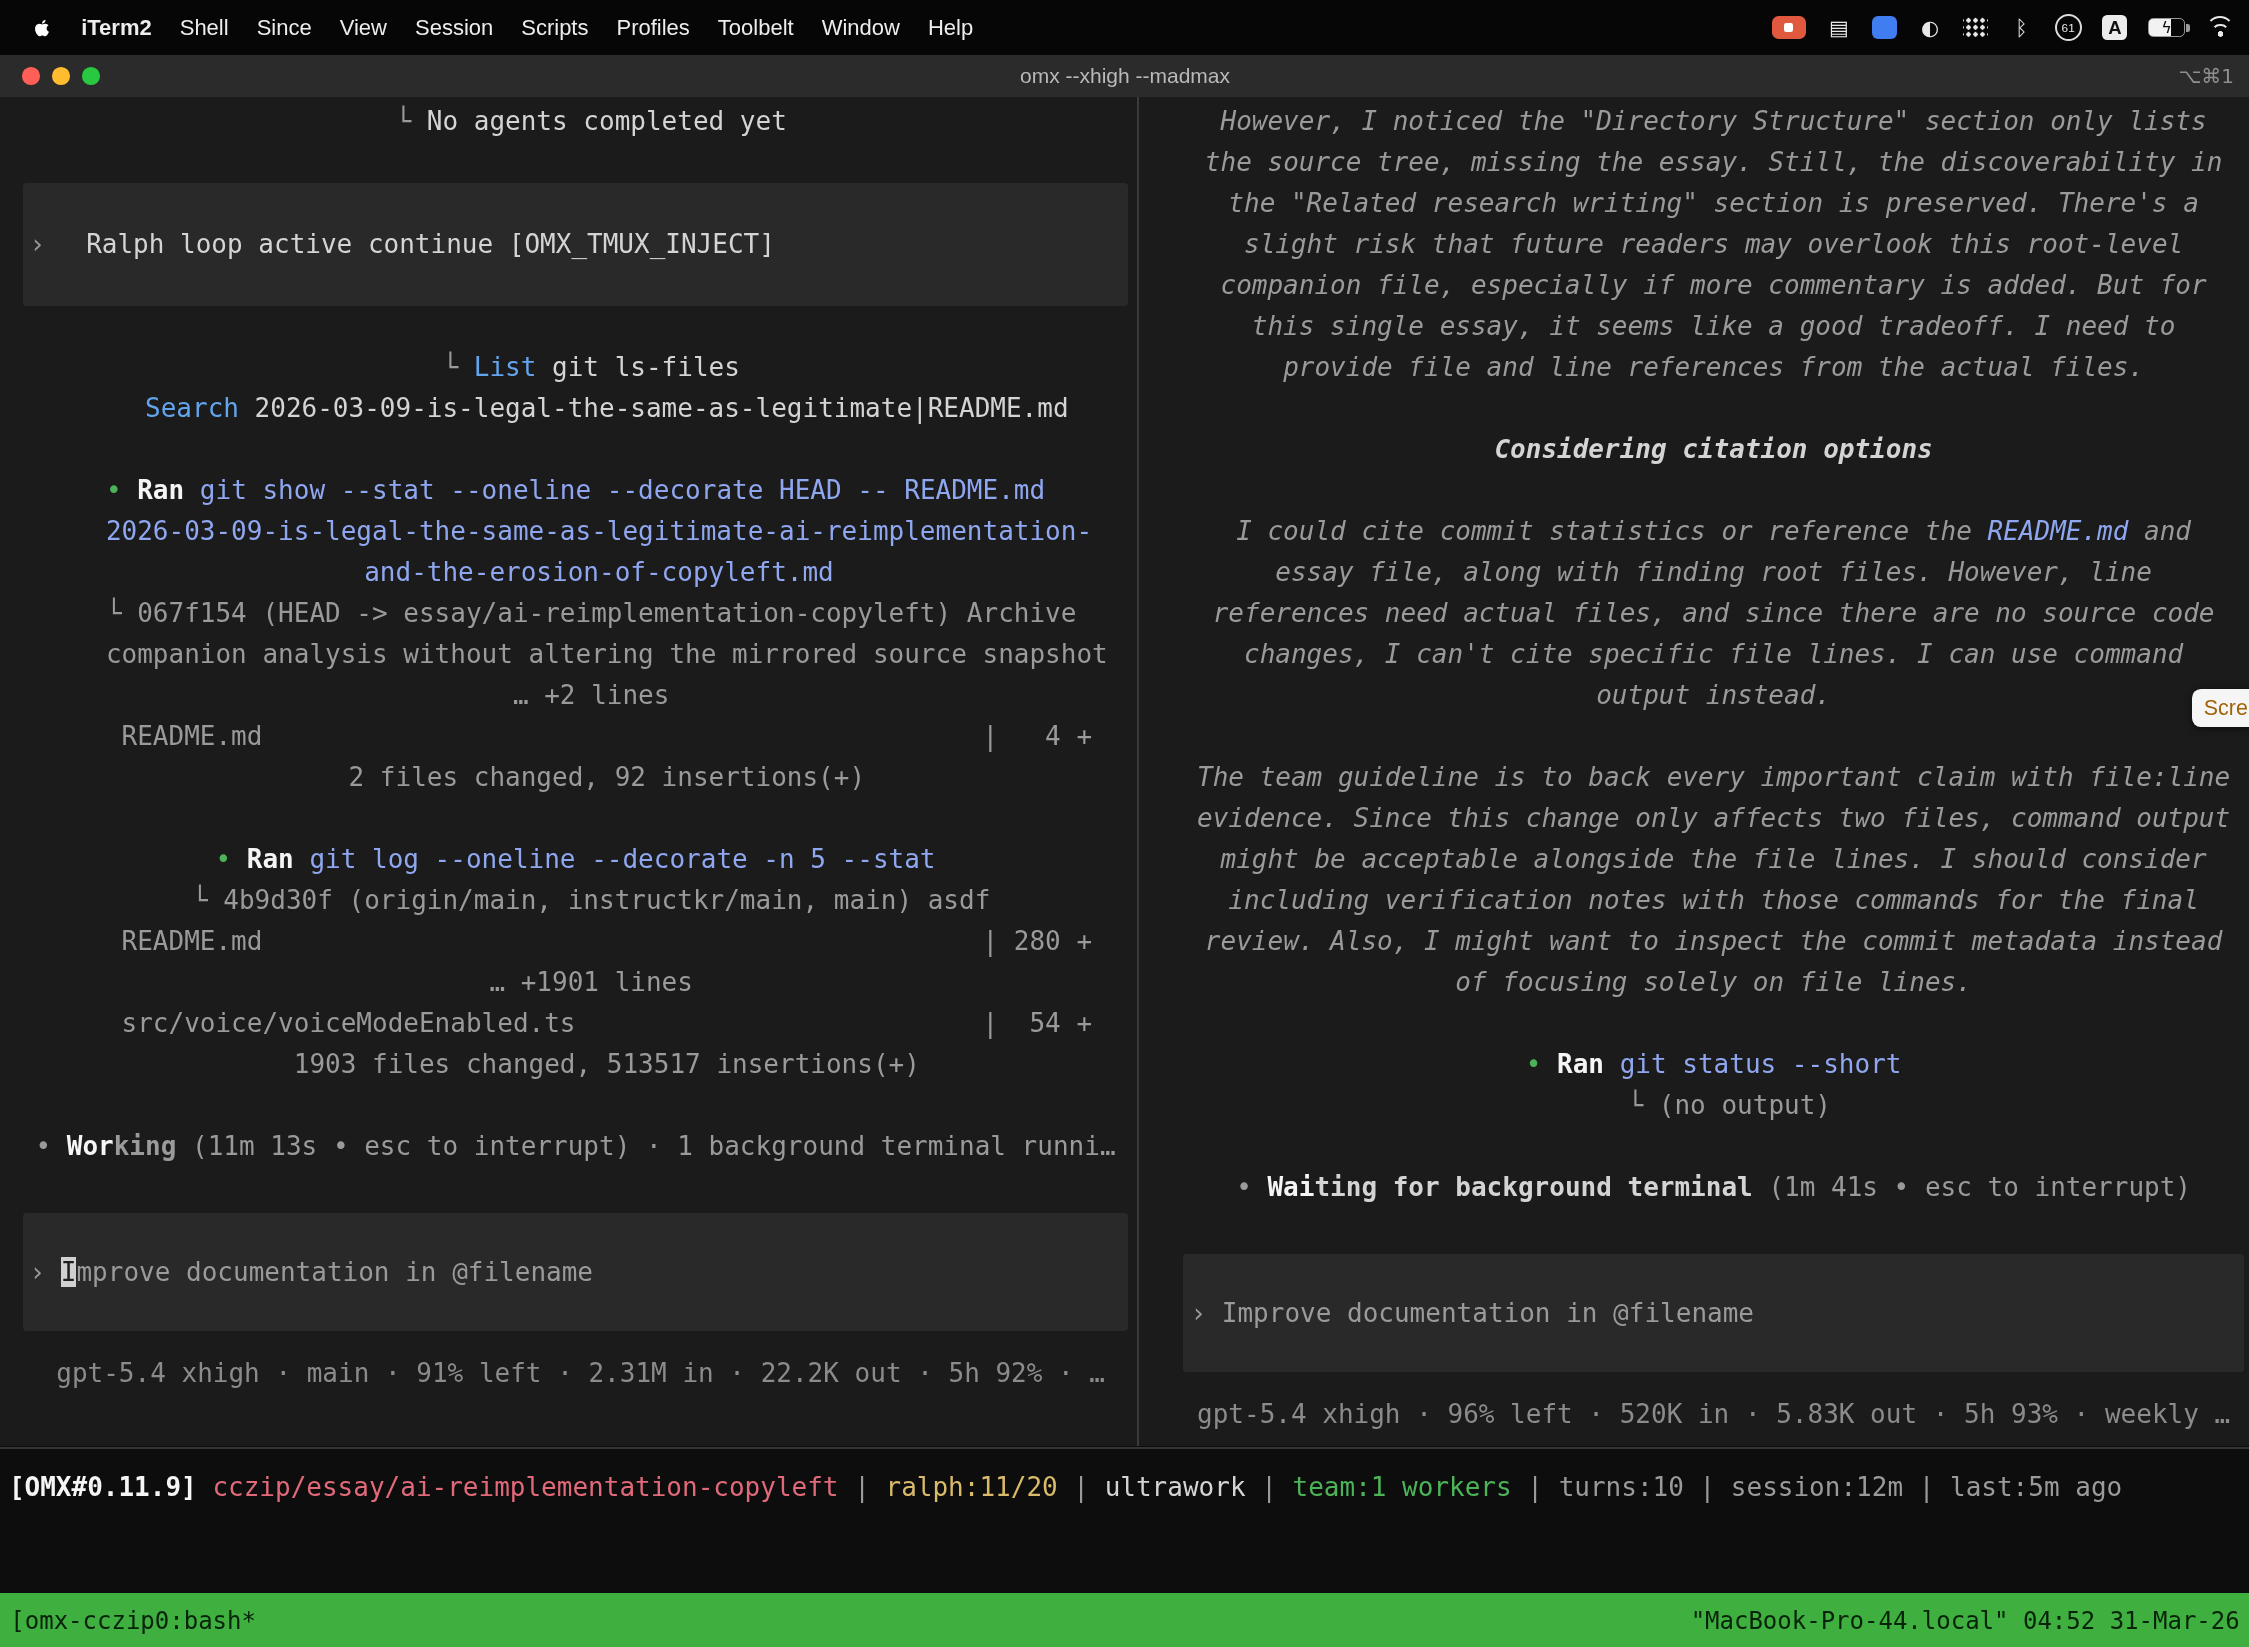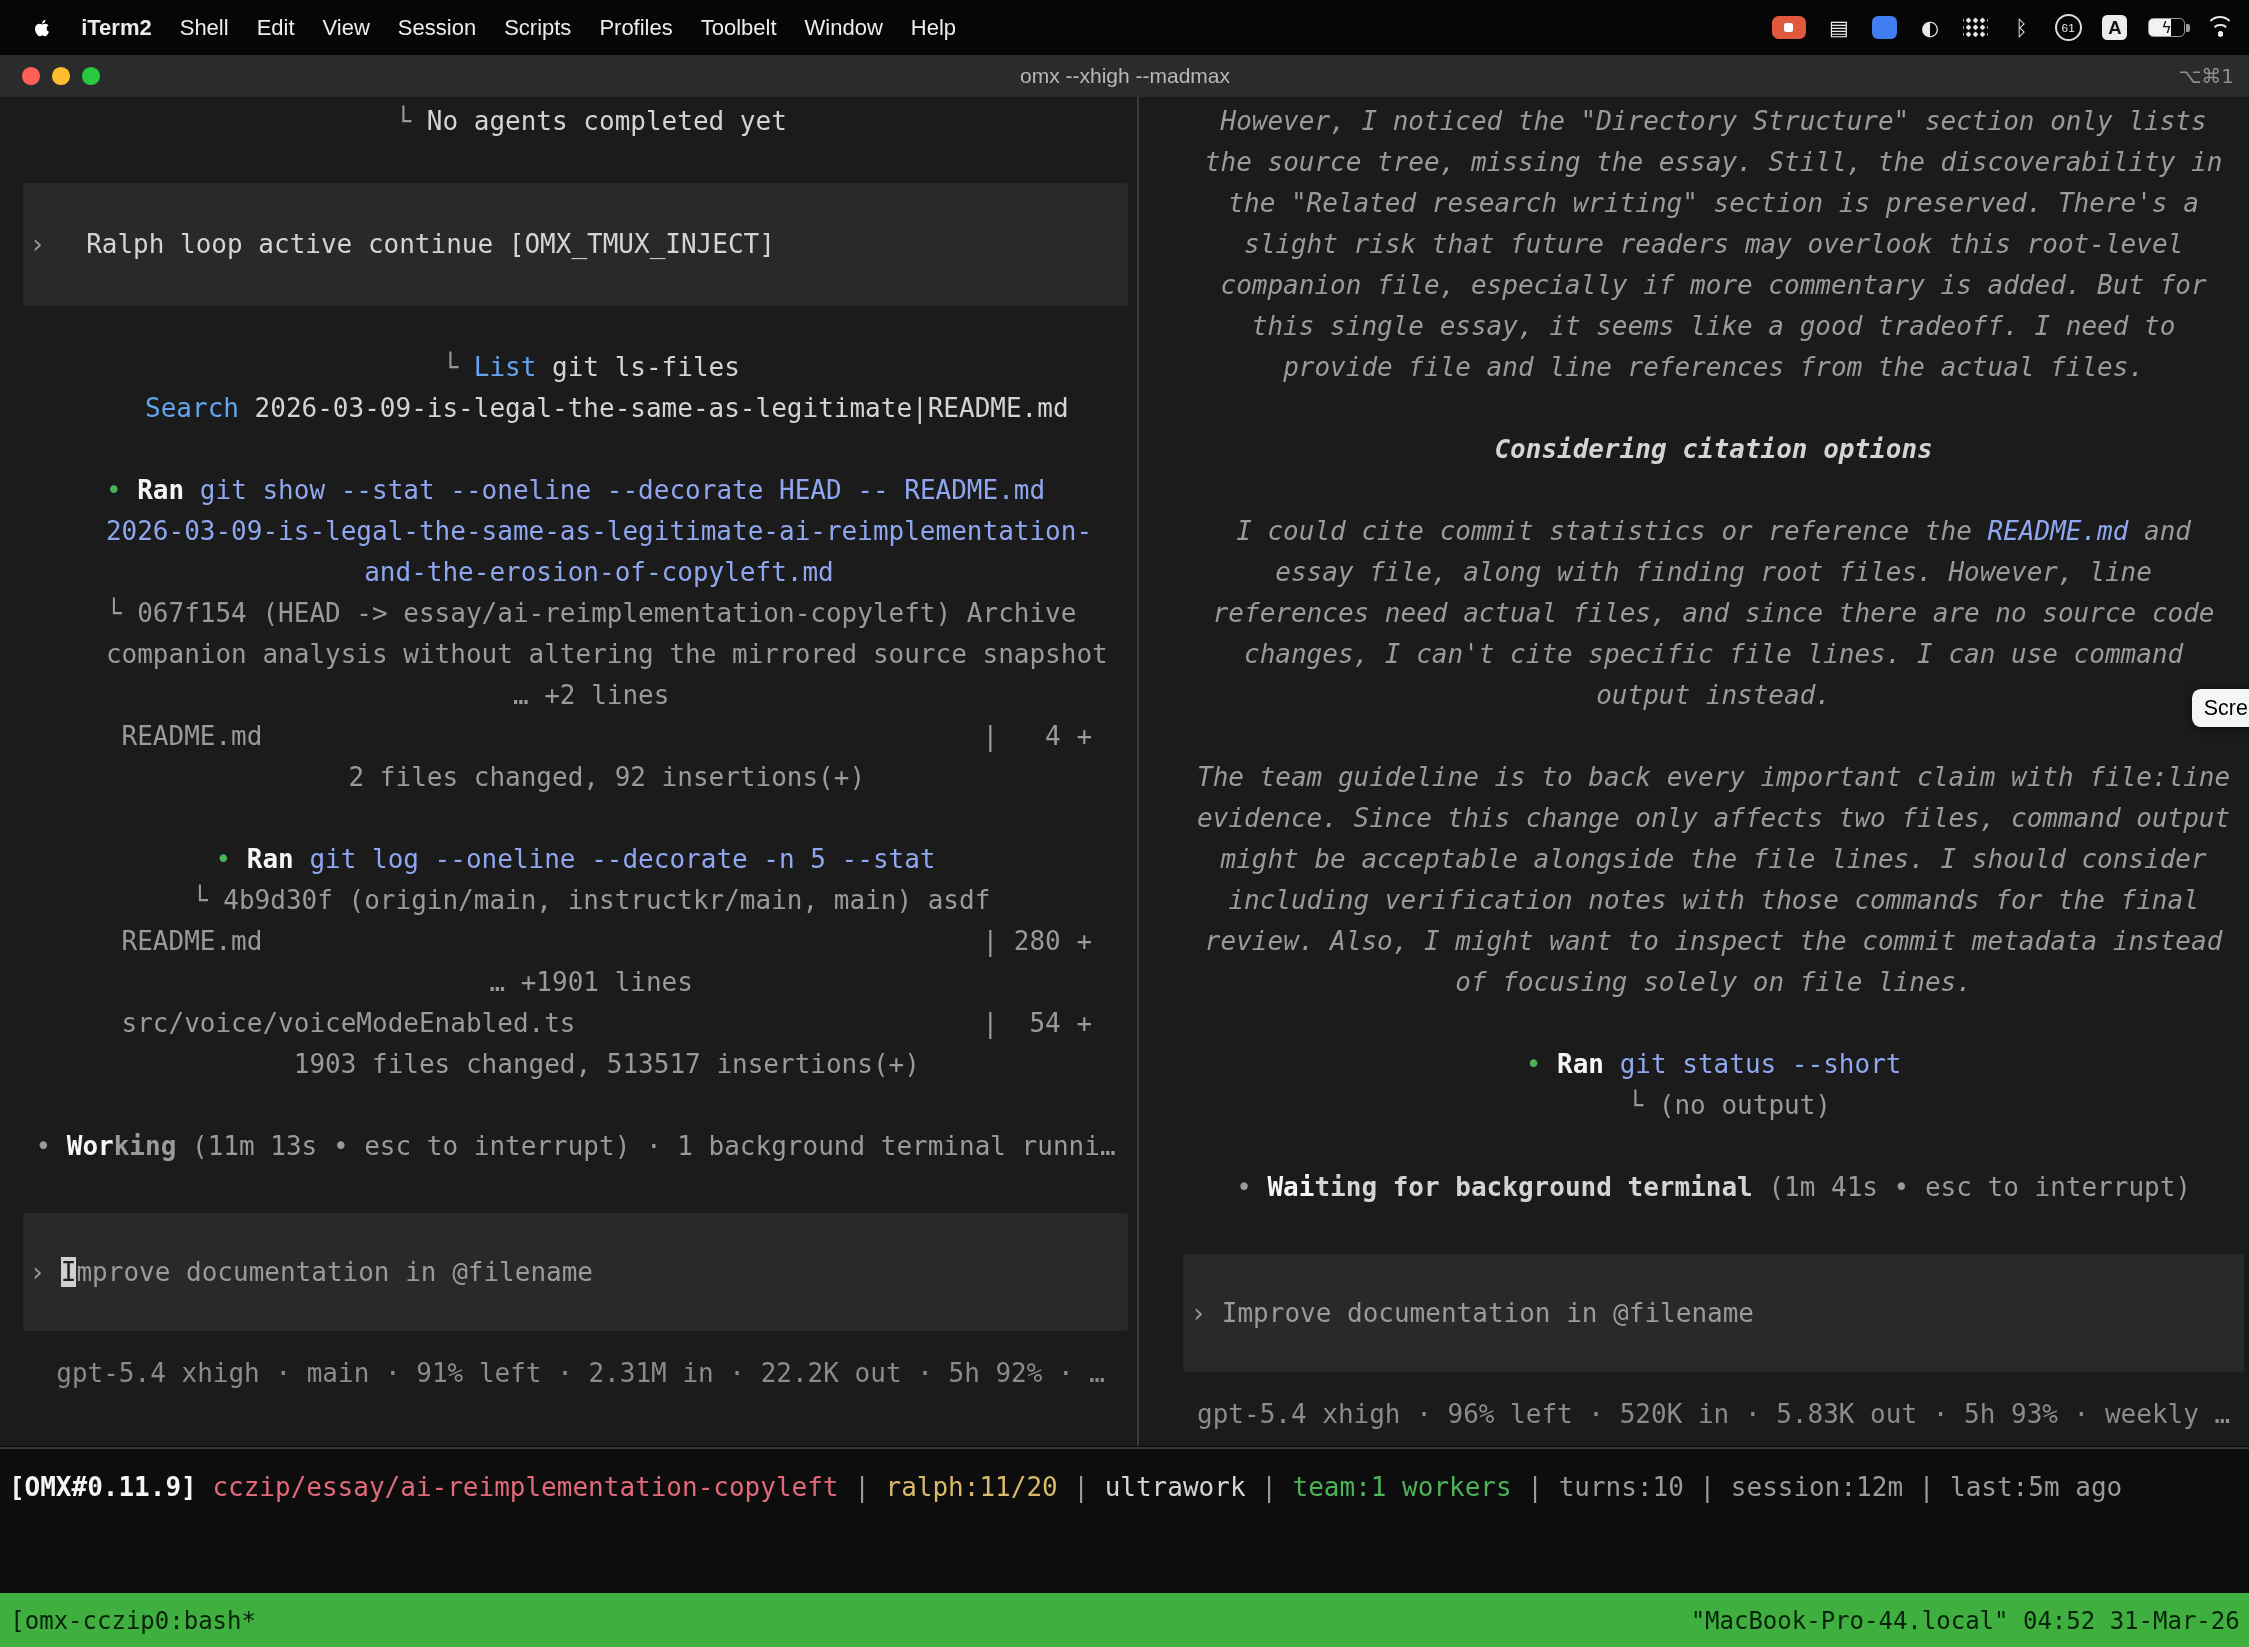"Edit" span.menu-item { text: Edit -> Since }
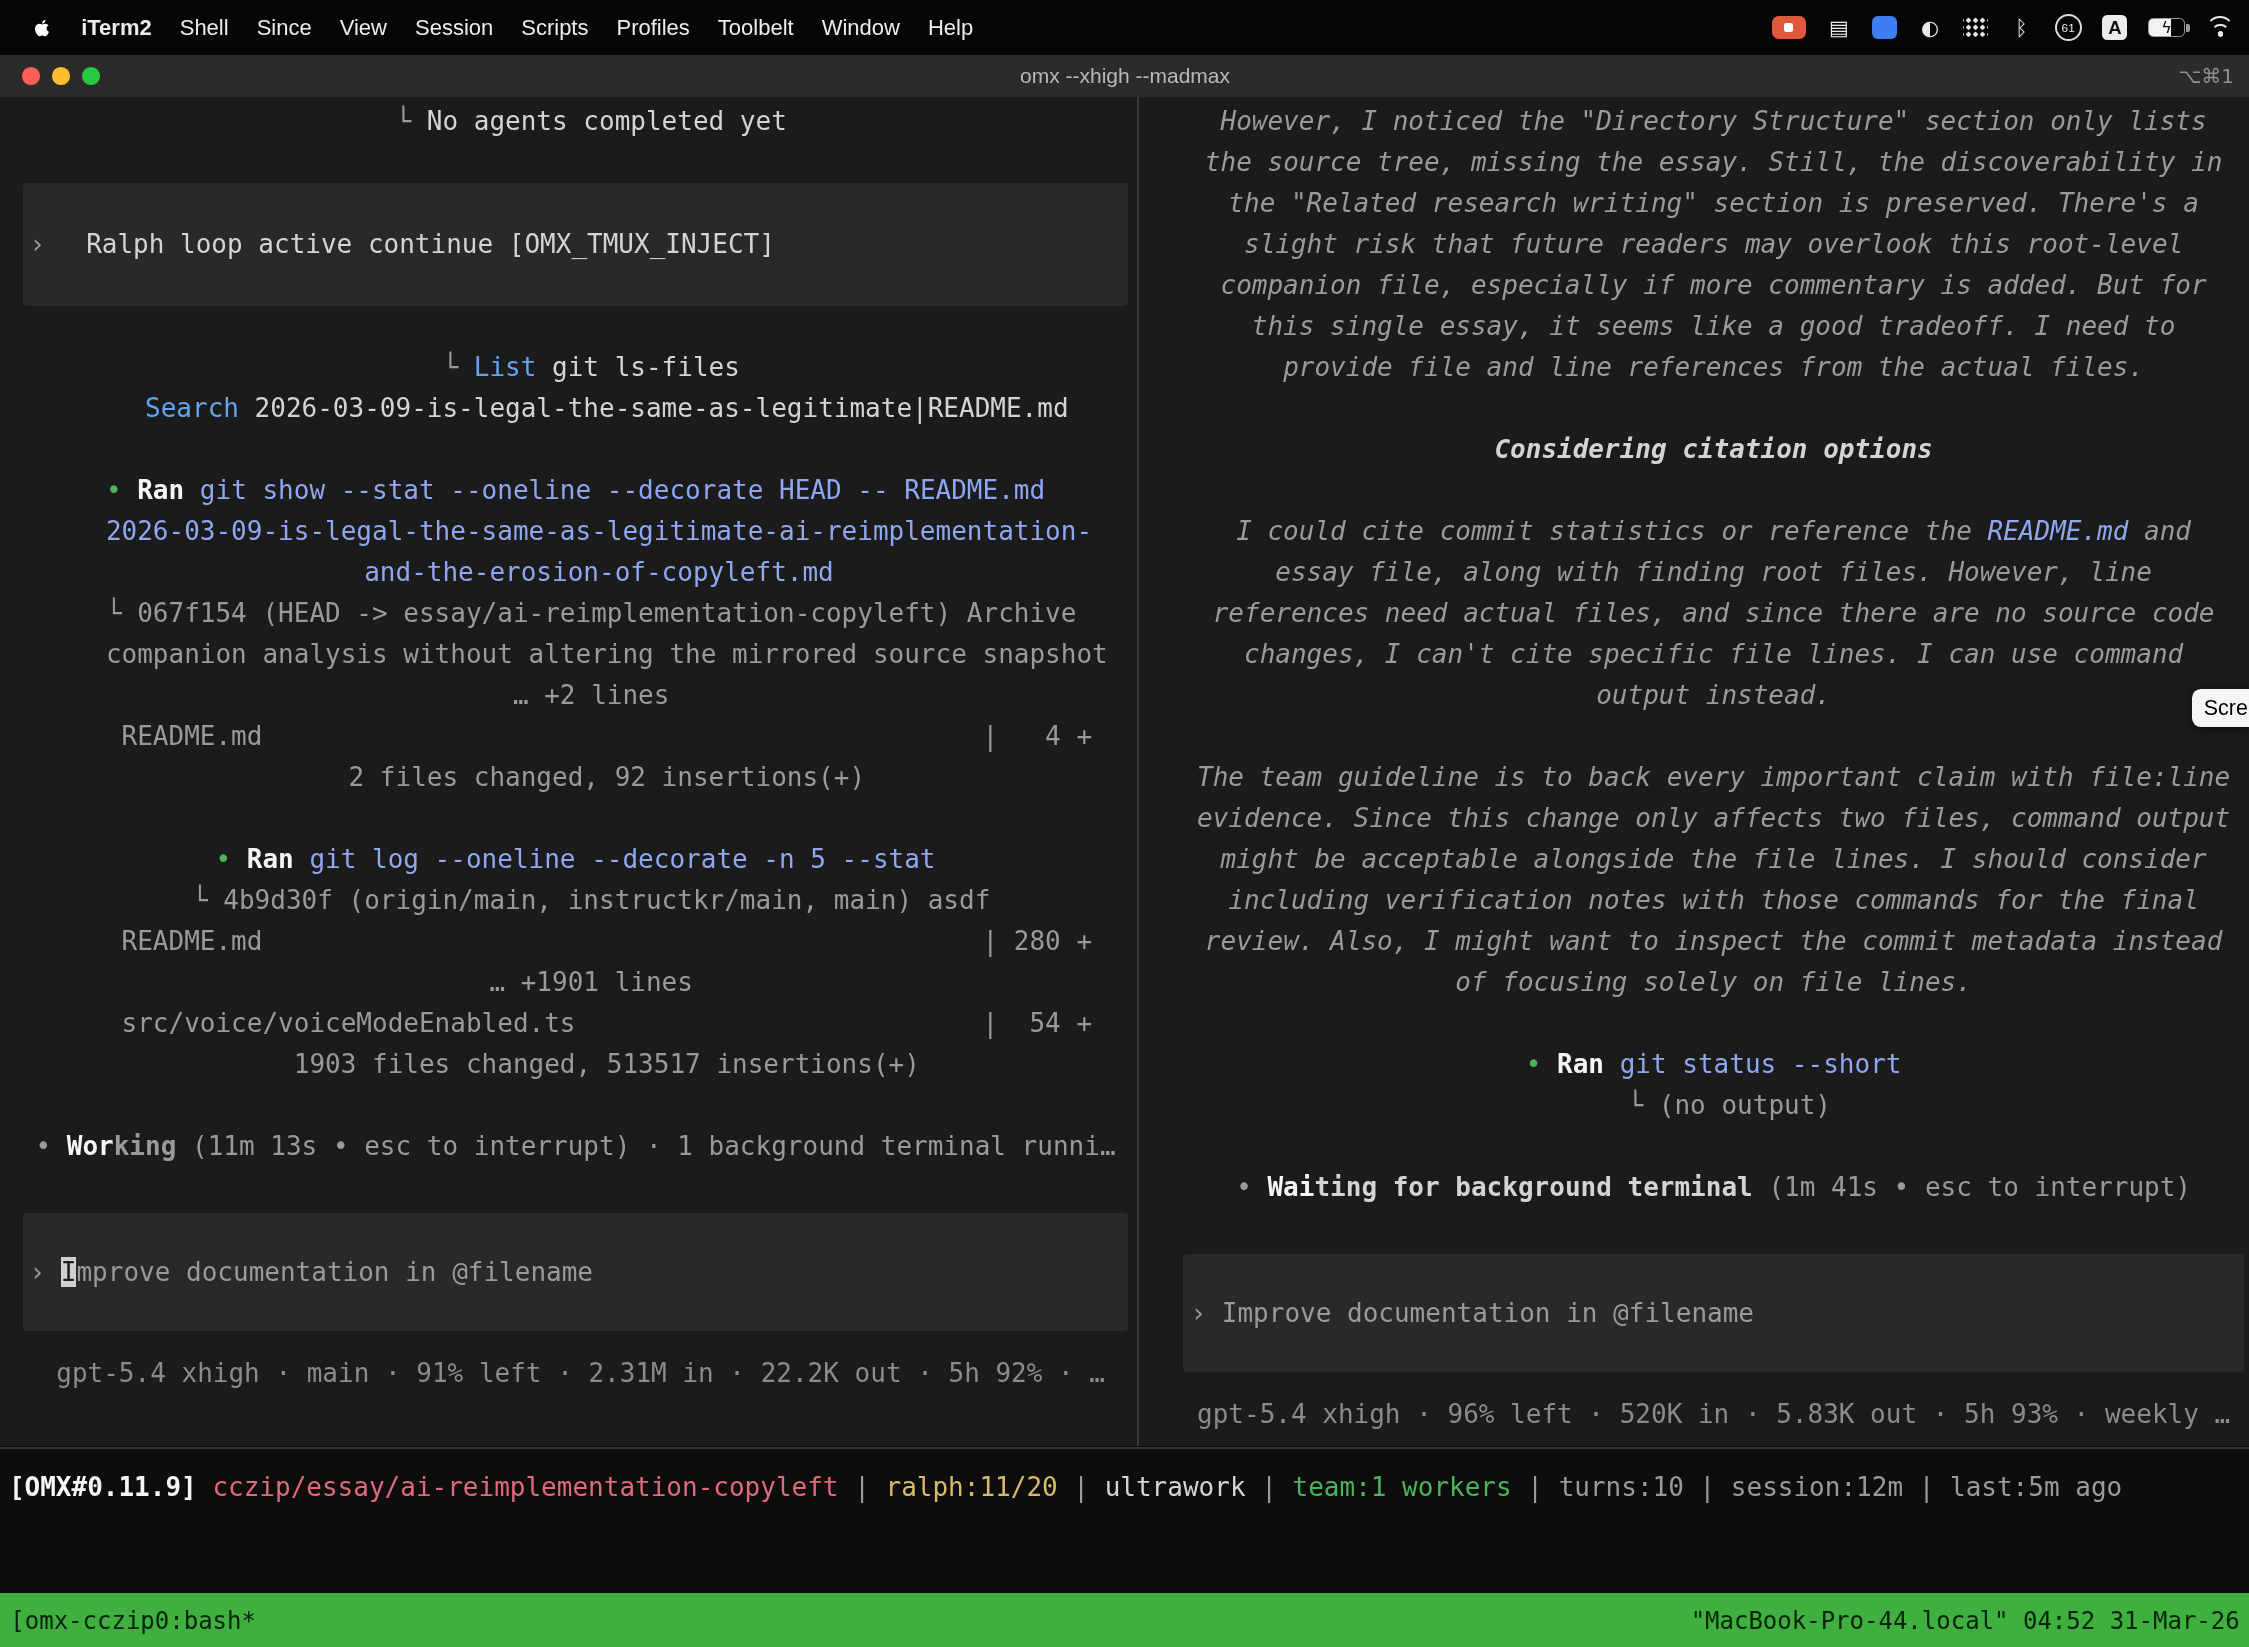"Scre" .screen-btn { color: #000000 -> #a16207 }
